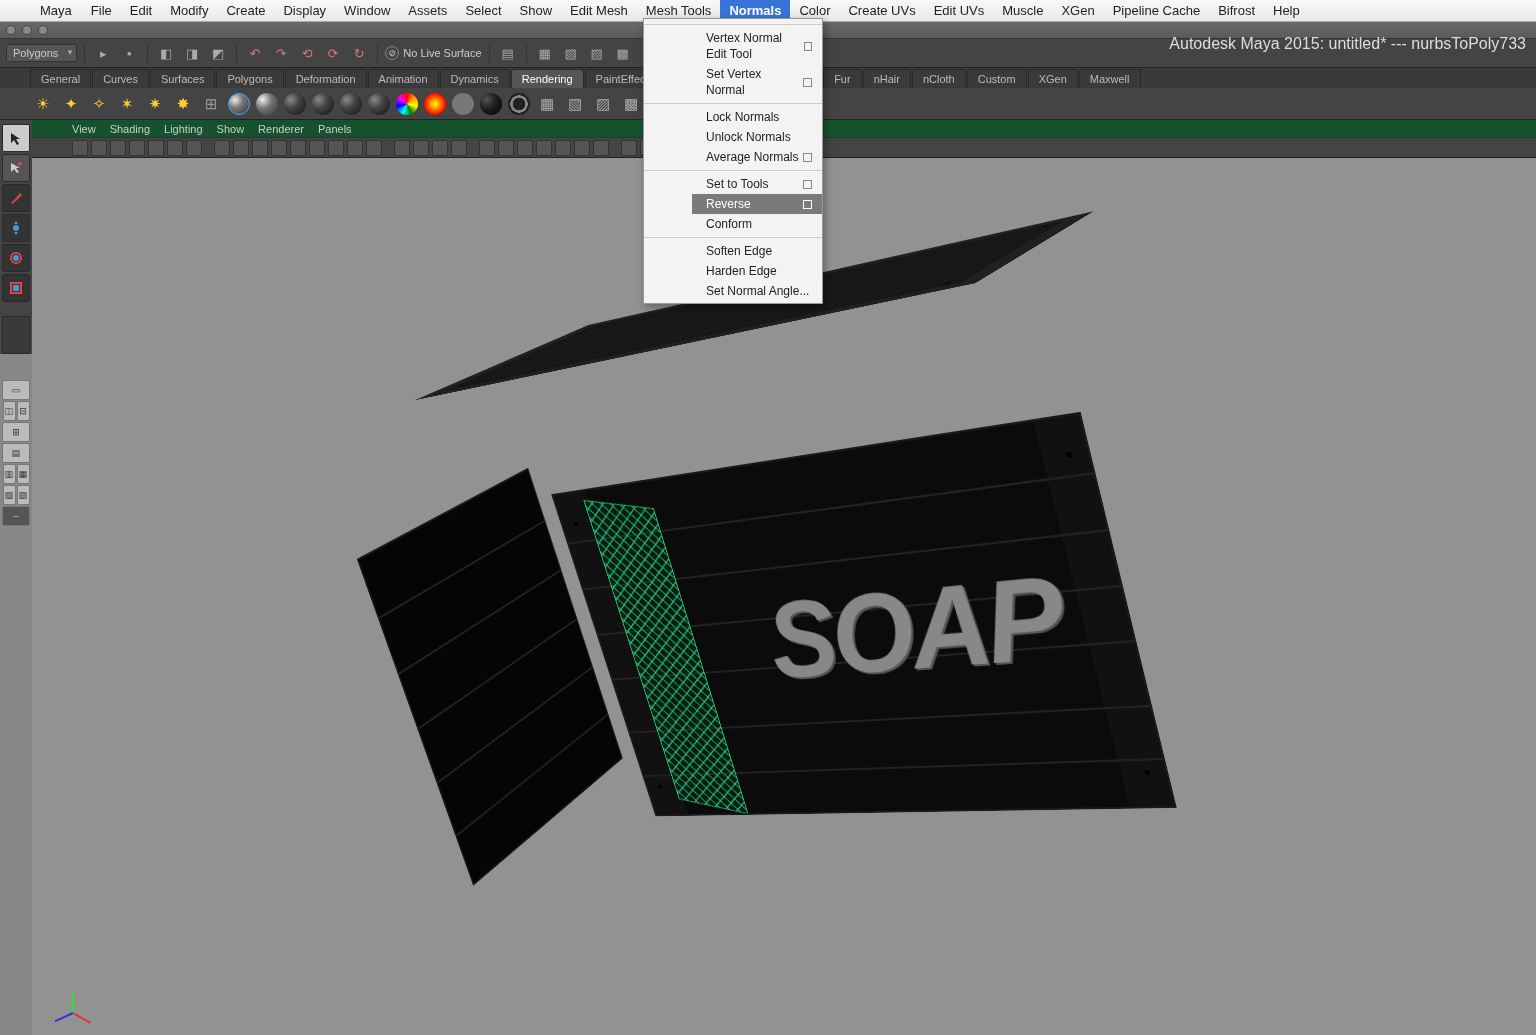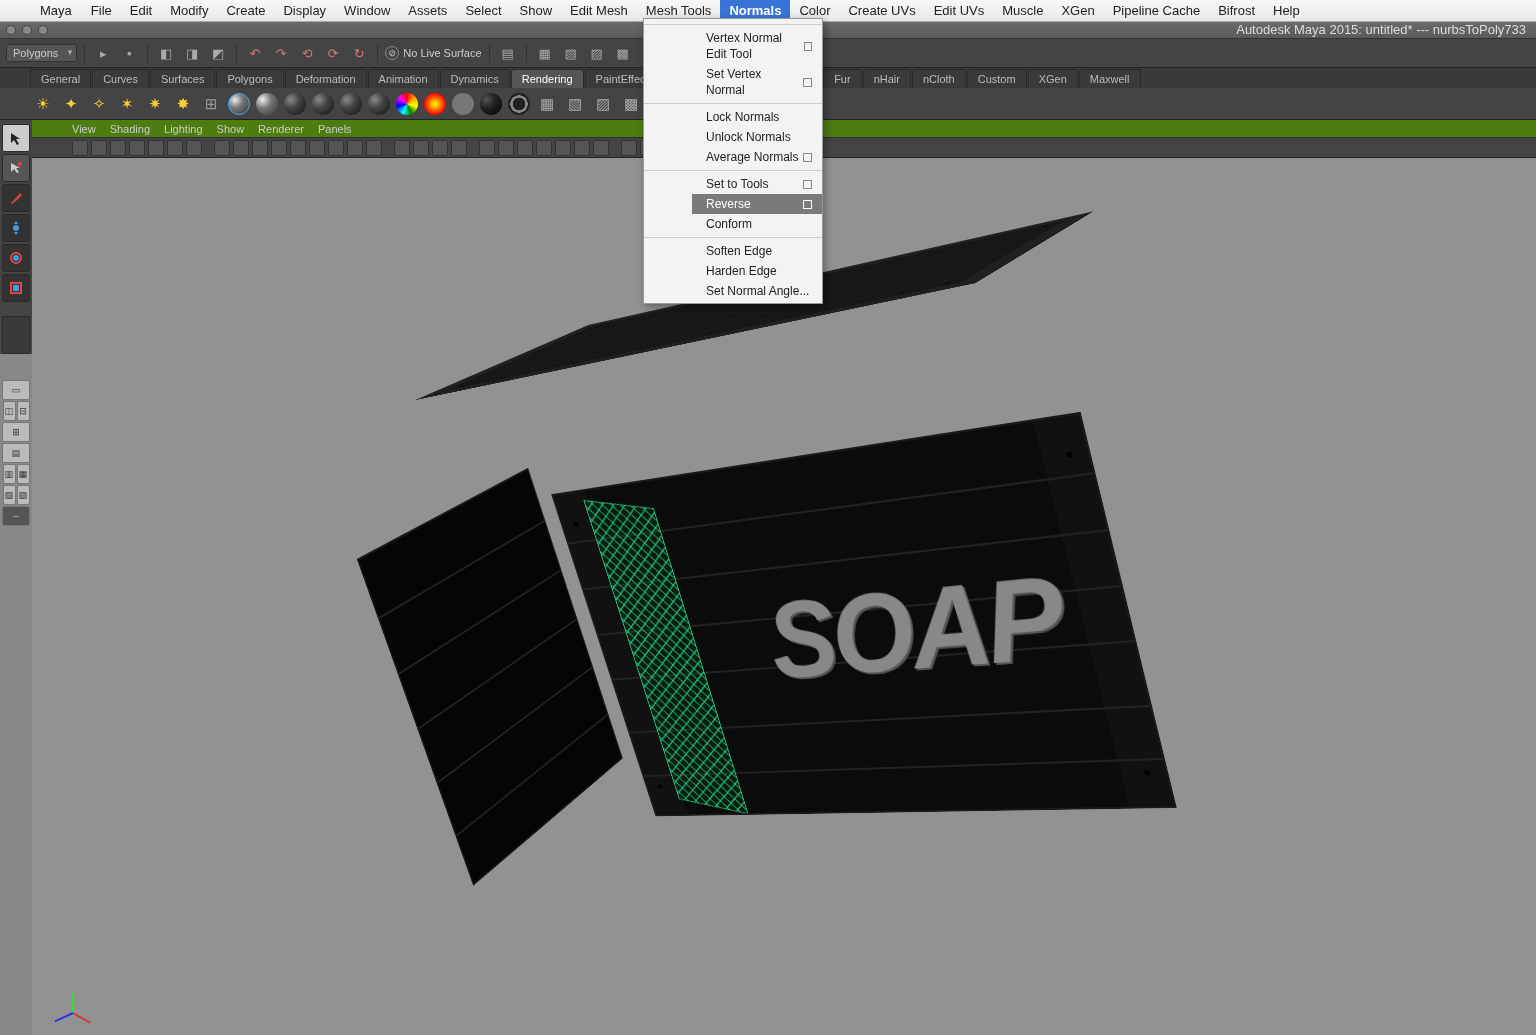"Autodesk Maya 2015: untitled* ---" .title-bar { font-size: 13px -> 16px; top: 22px -> 36px }
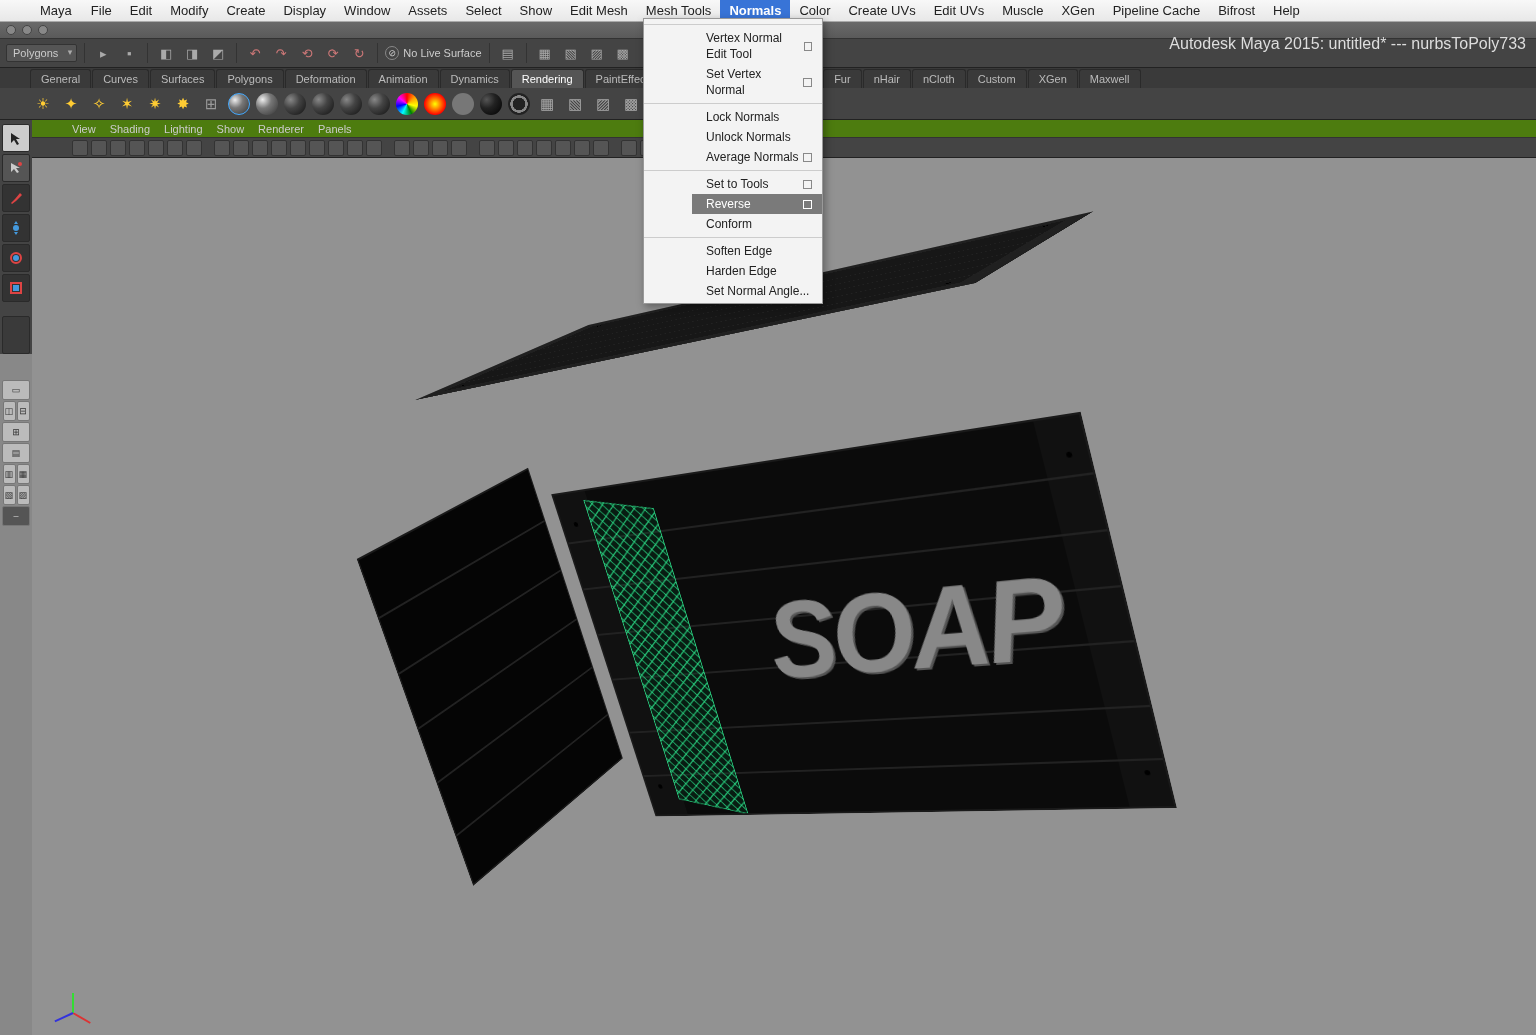"View" .panel-menu { background: #4d7c0f -> #14532d }
